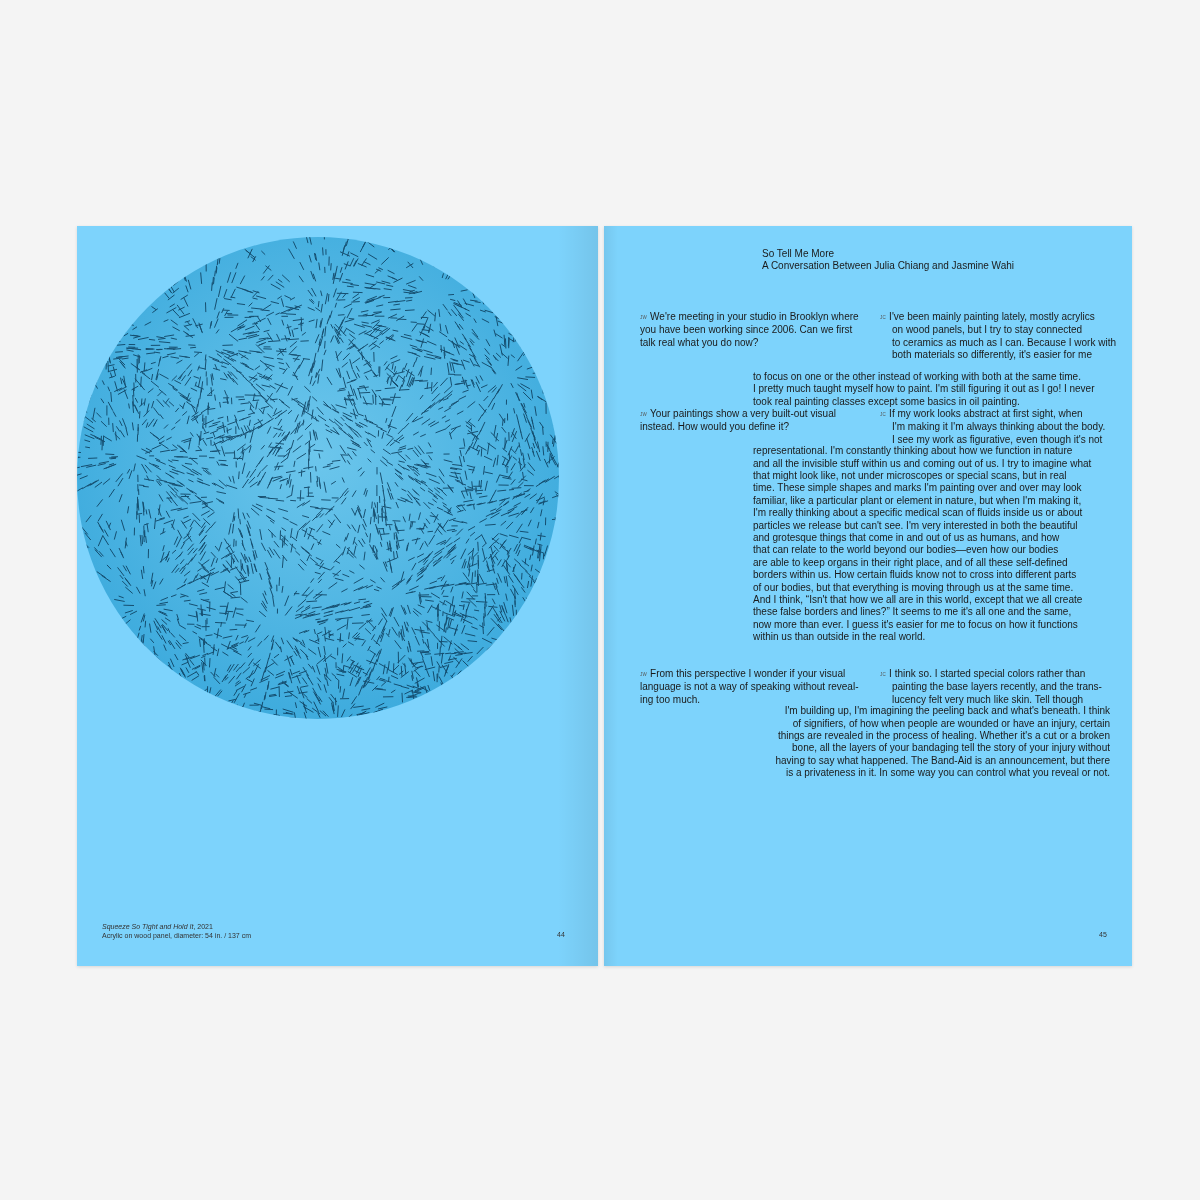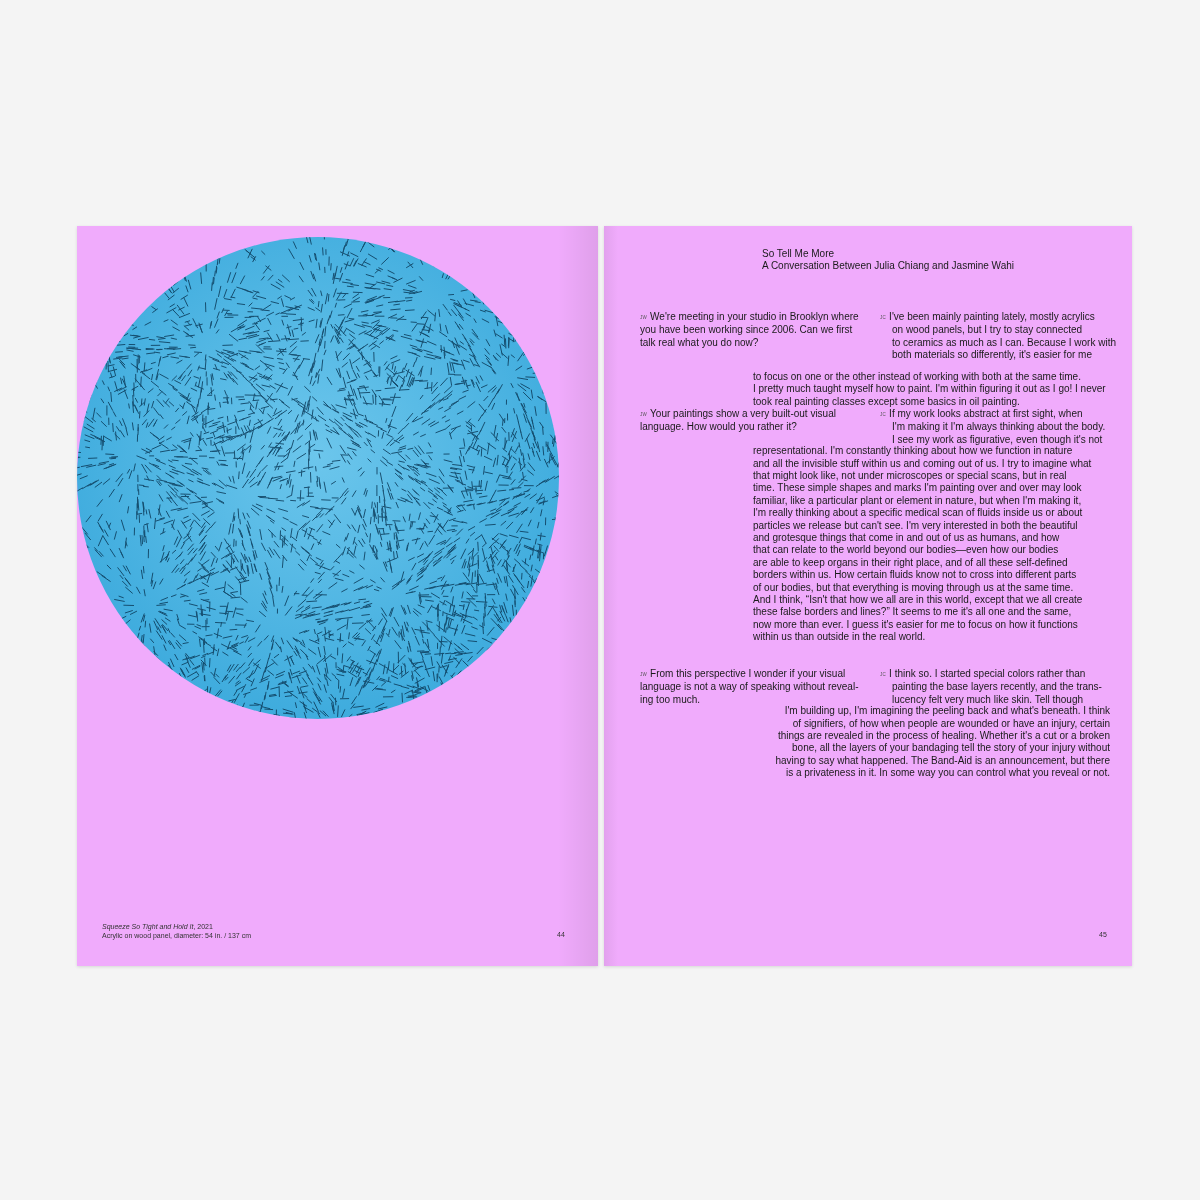"So Tell Me More" .page { background: #f0abfc -> #7dd3fc }
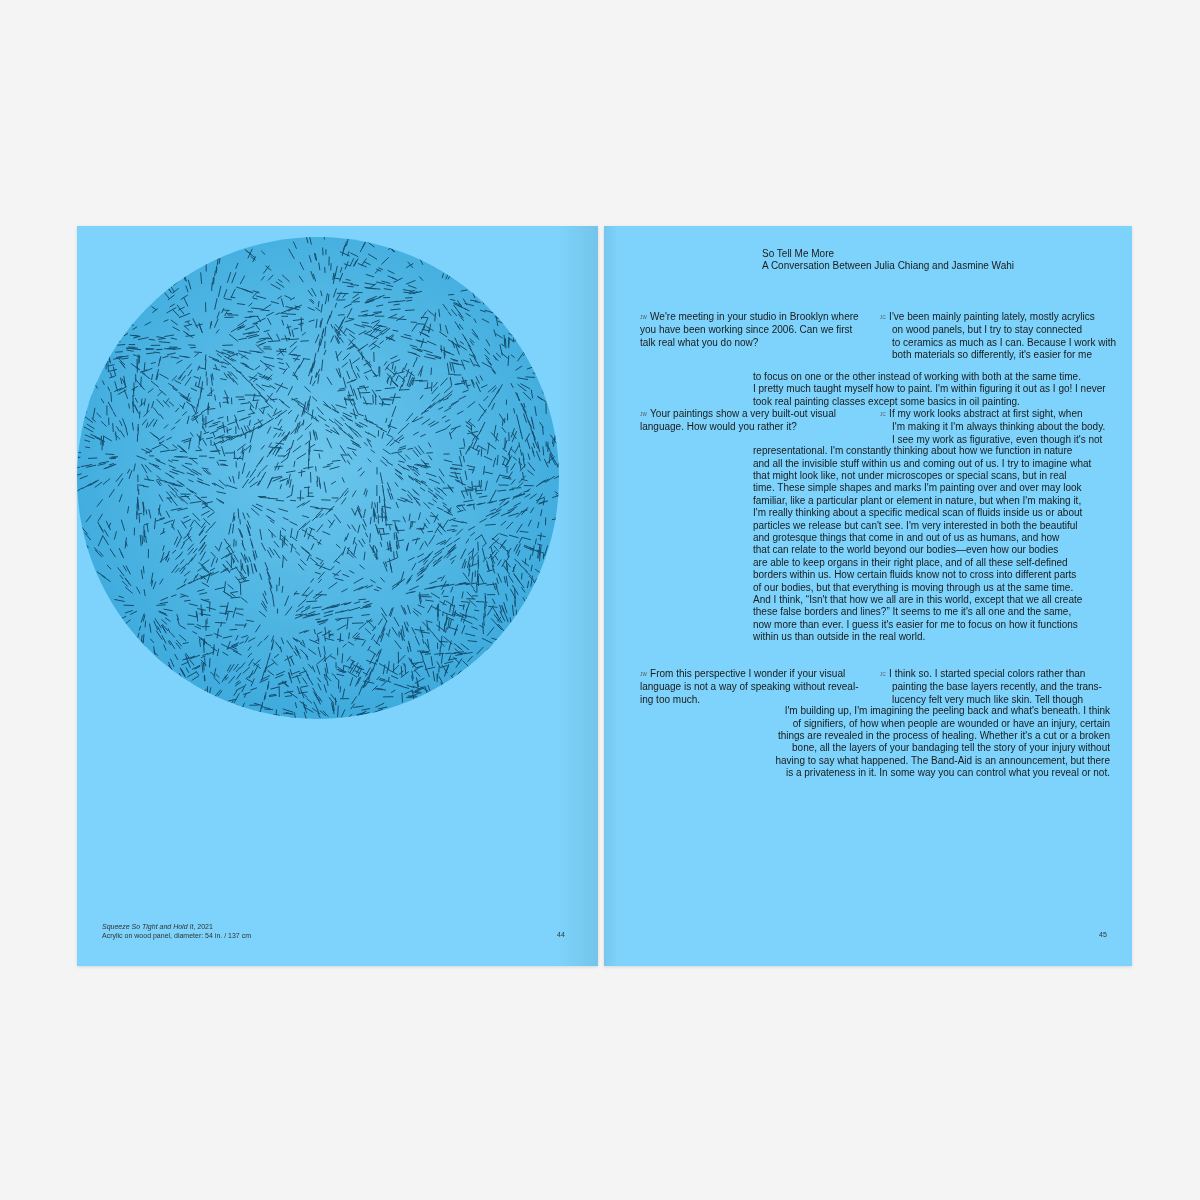"I pretty much taught myself" span.line { text: within -> still }
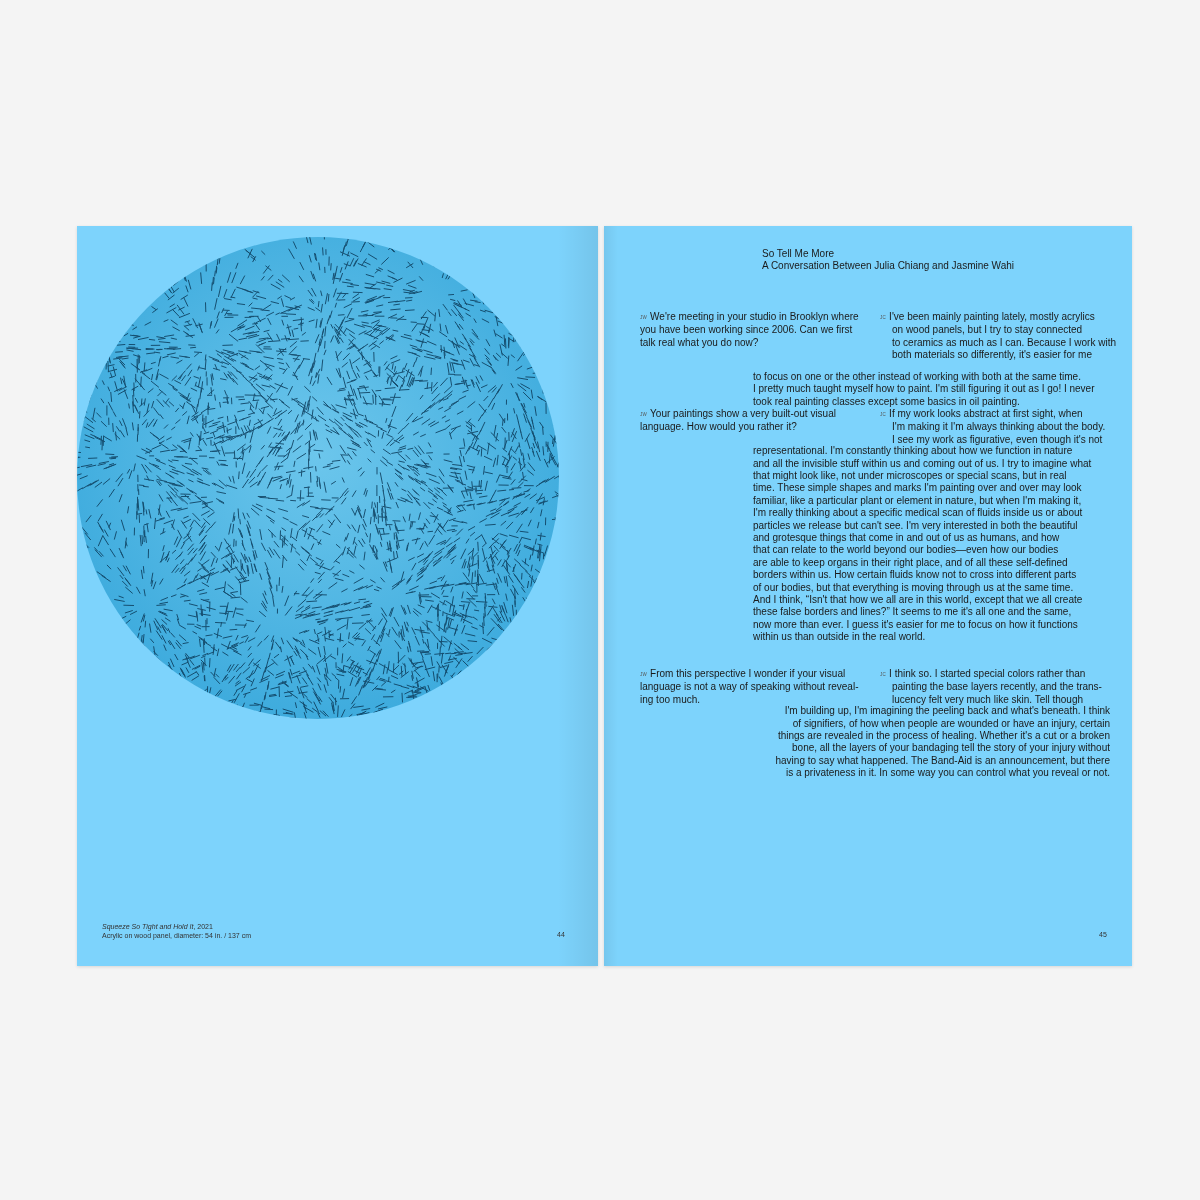"language. How would you rather" span { text: language. How would you rather -> instead. How would you define }
